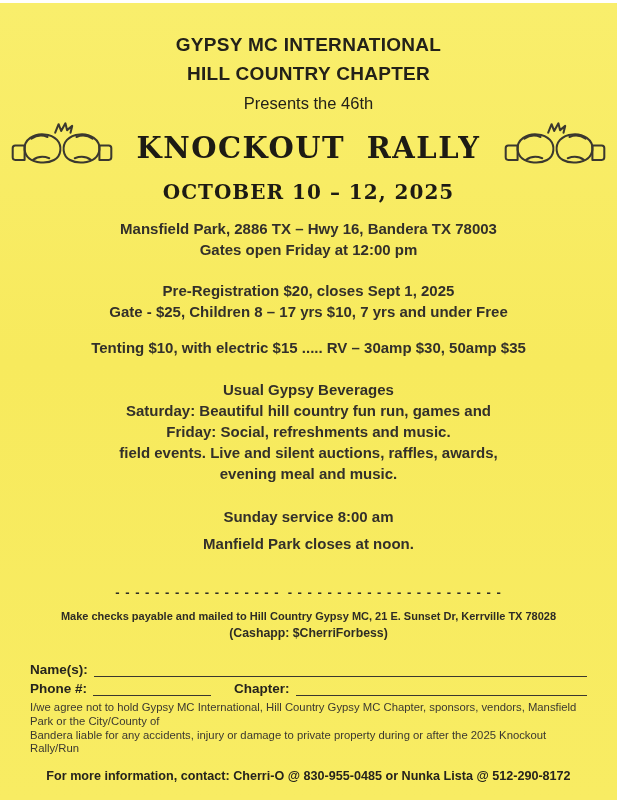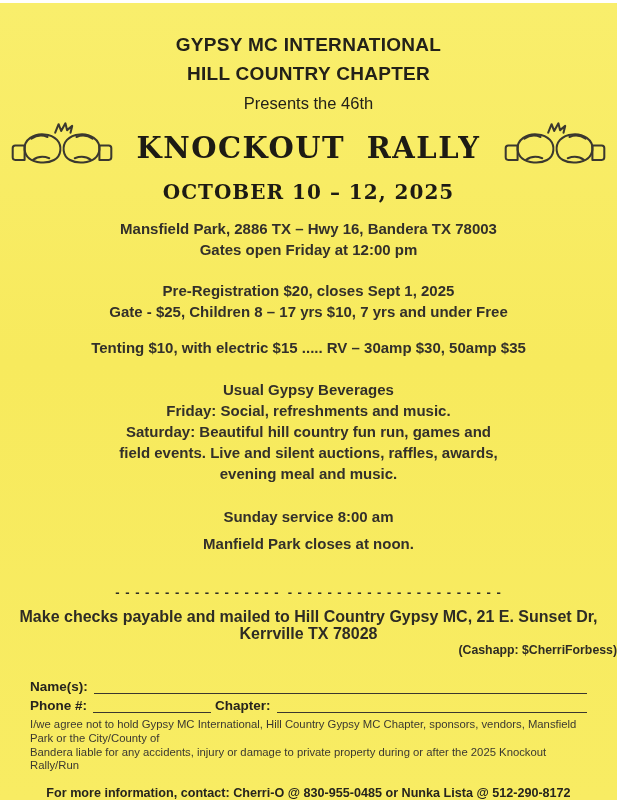"Friday: Social, refreshments and music." div.bodyline { order: before "Saturday: Beautiful hill country fun" -> after "Saturday: Beautiful hill country fun" }
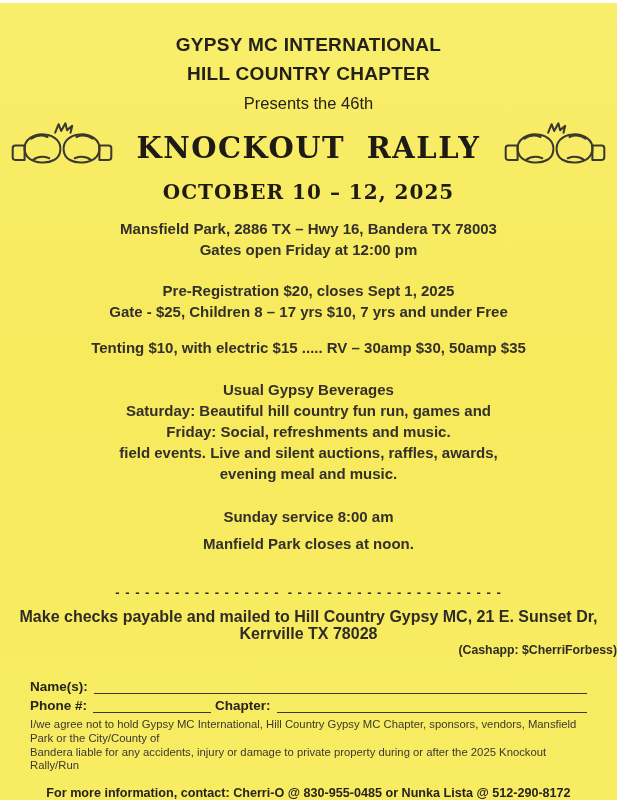"Make checks payable and mailed" .instructions1 { font-size: 16px -> 11px }
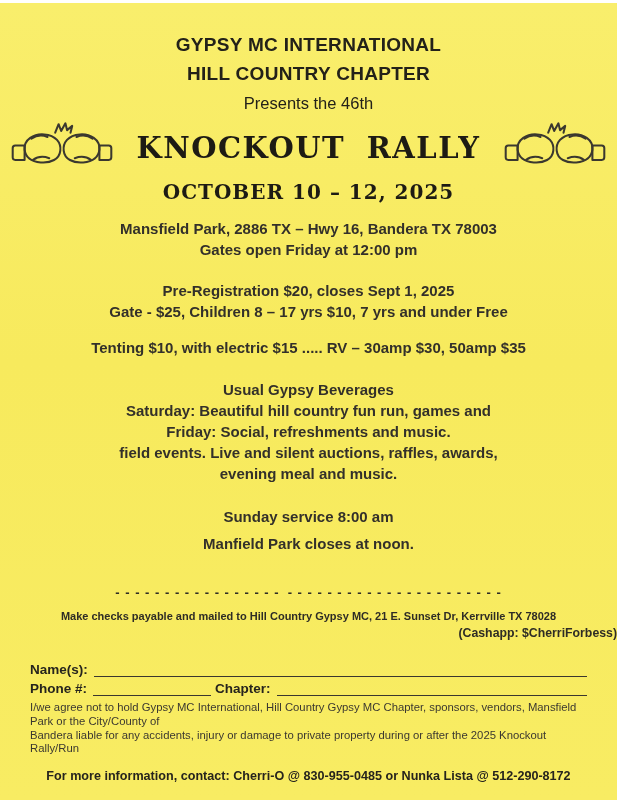"(Cashapp: $CherriForbess)" .instructions2 { text-align: right -> center }
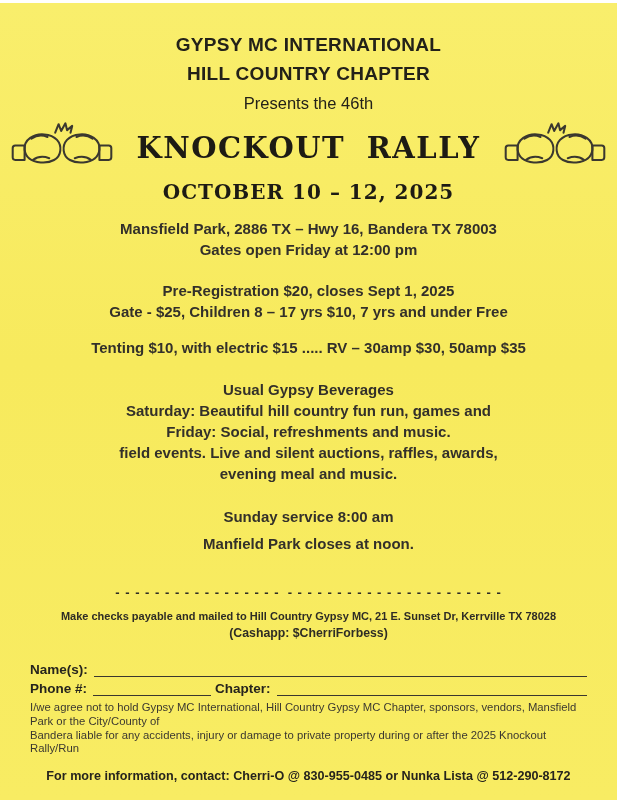"Chapter:" .chapter-label { margin-left: 4px -> 23px }
